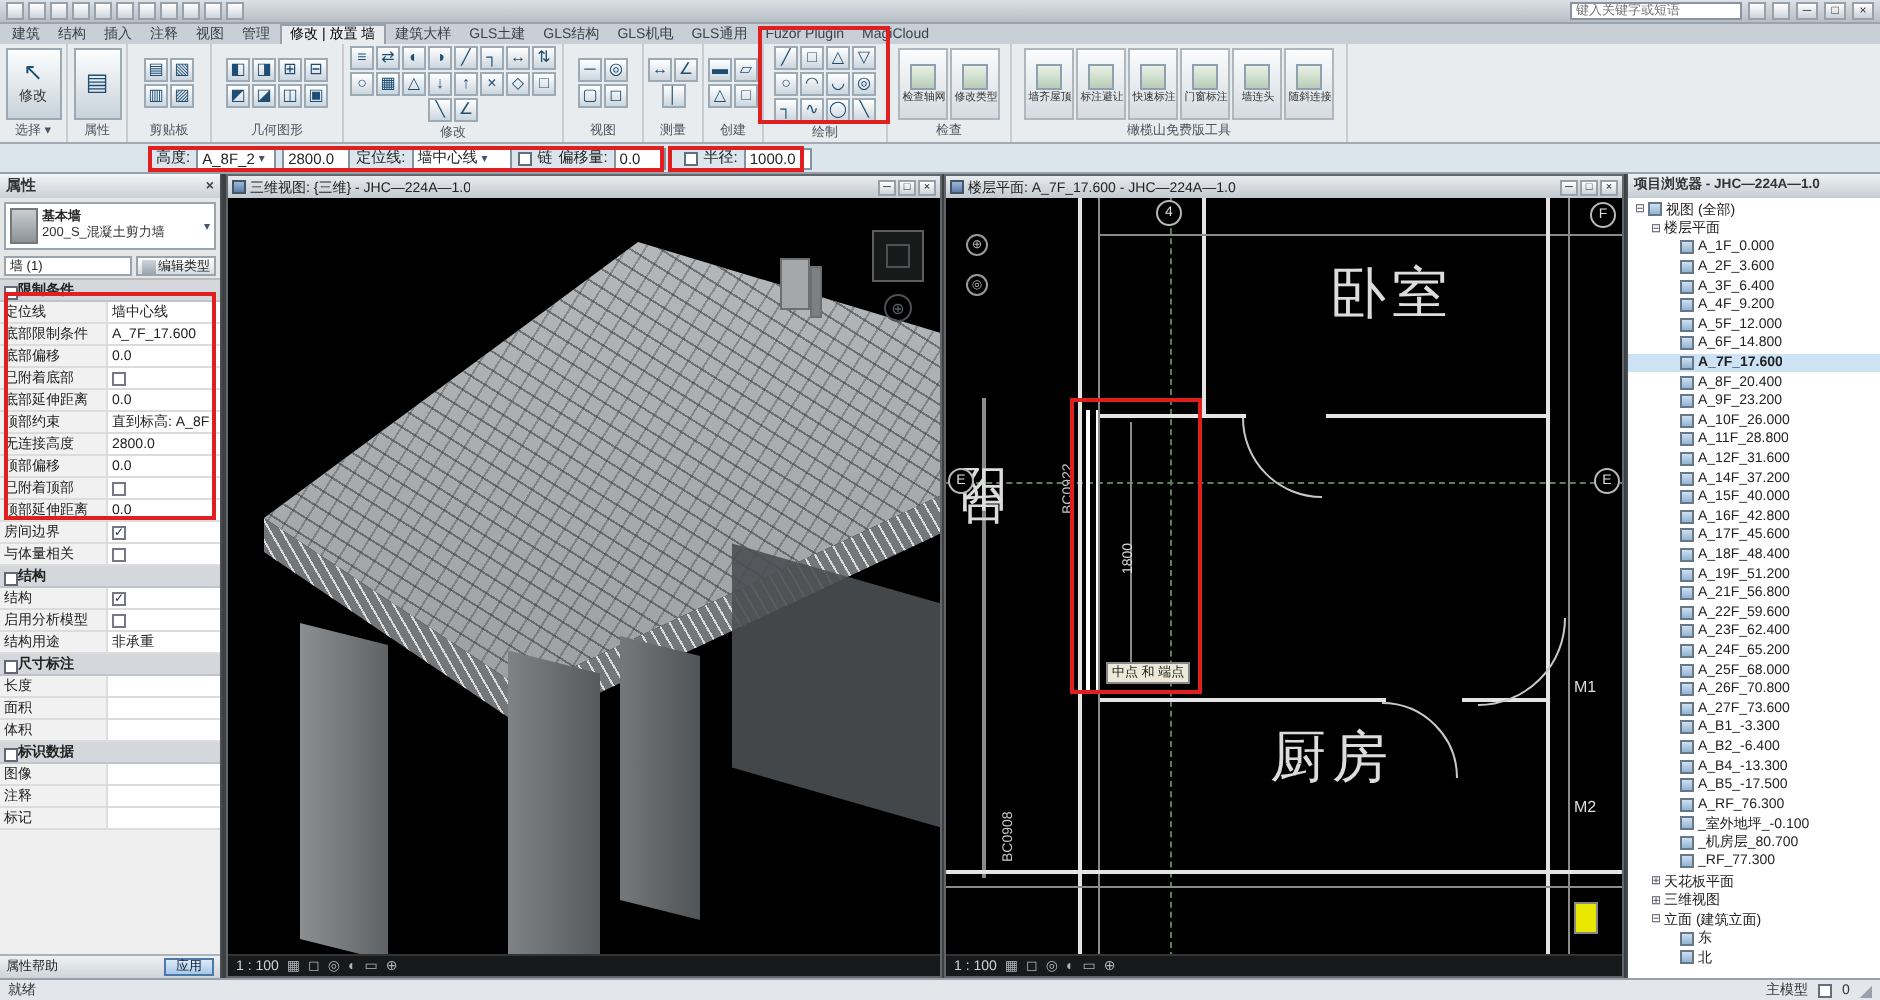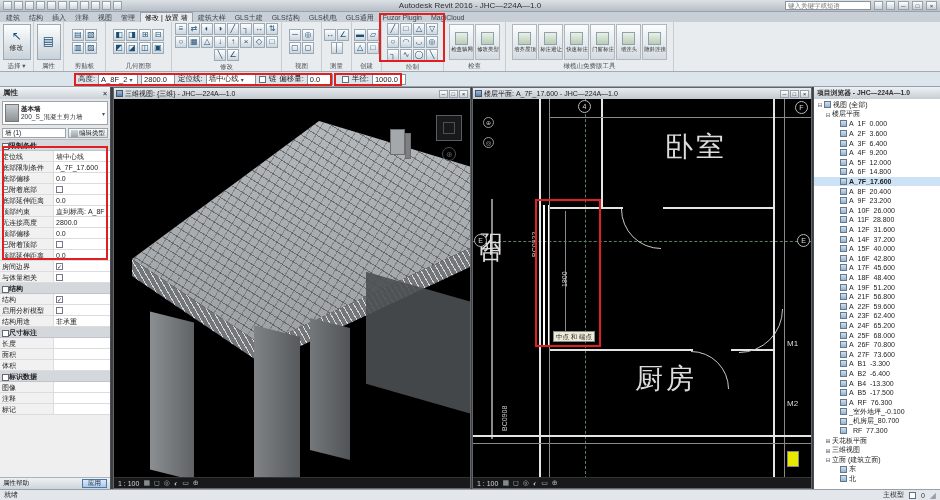"Autodesk Revit 2016 - JHC—224A—1.0" div.tb-title { html: <div>Autodesk Revit 2016 - JHC—224A—1.0</div> -> none }
